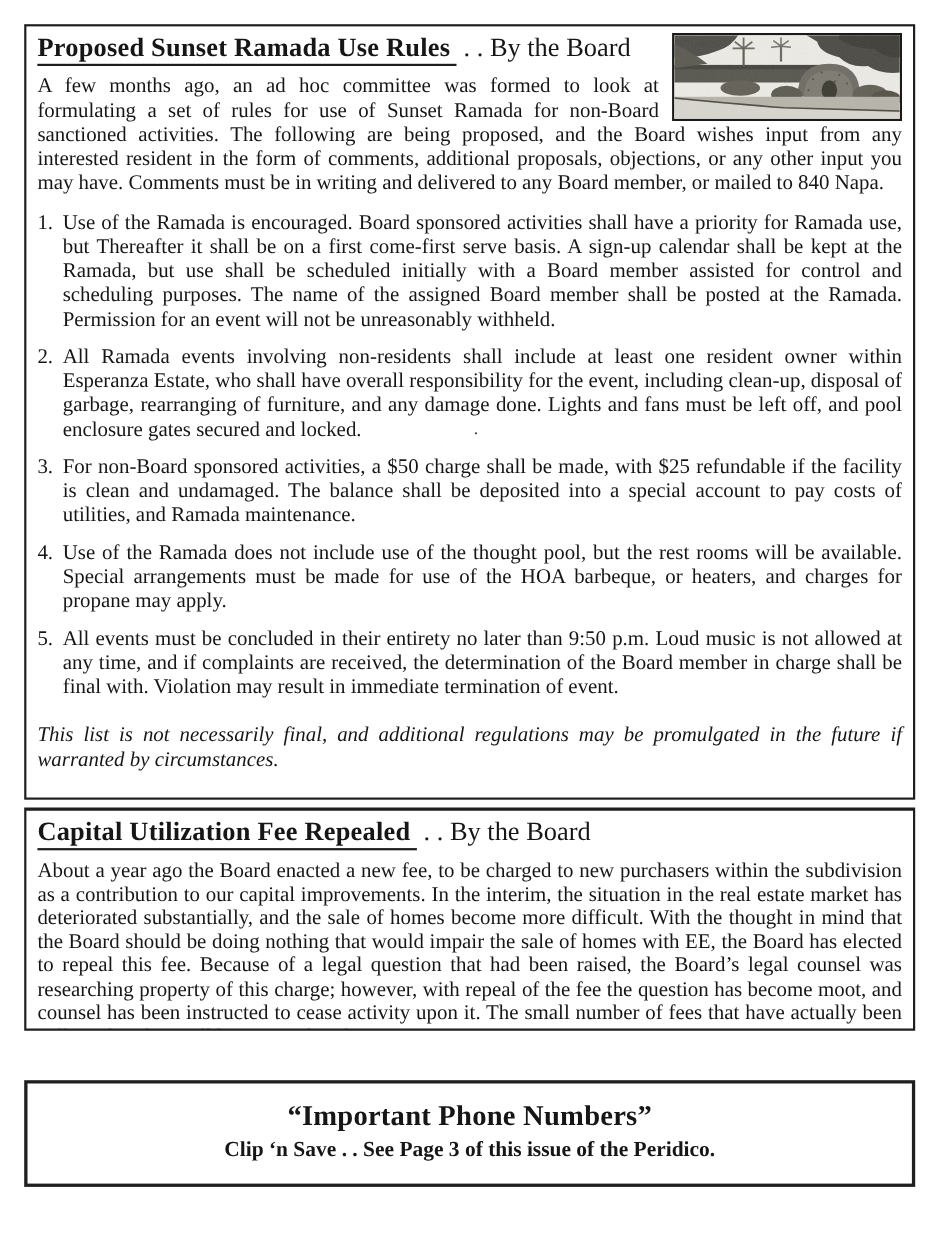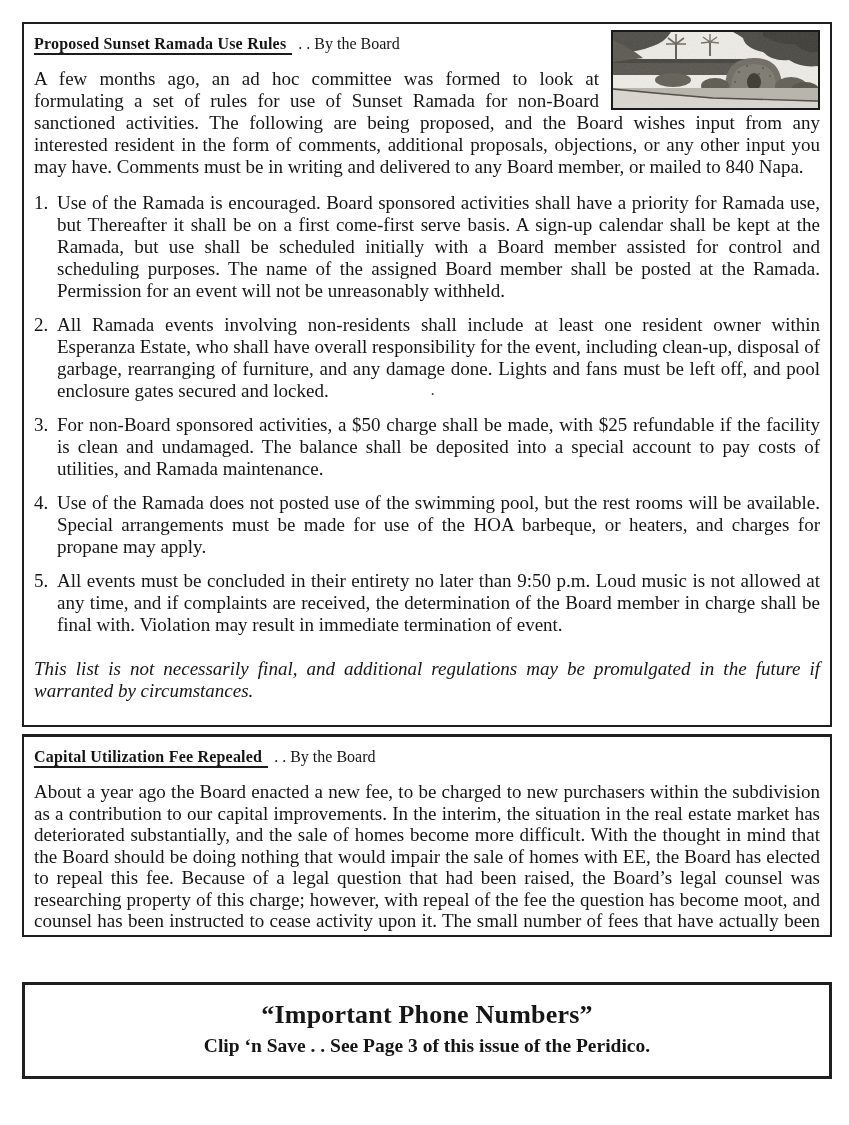"Proposed Sunset Ramada Use Rules" h1.art-title { font-size: 16px -> 24px }
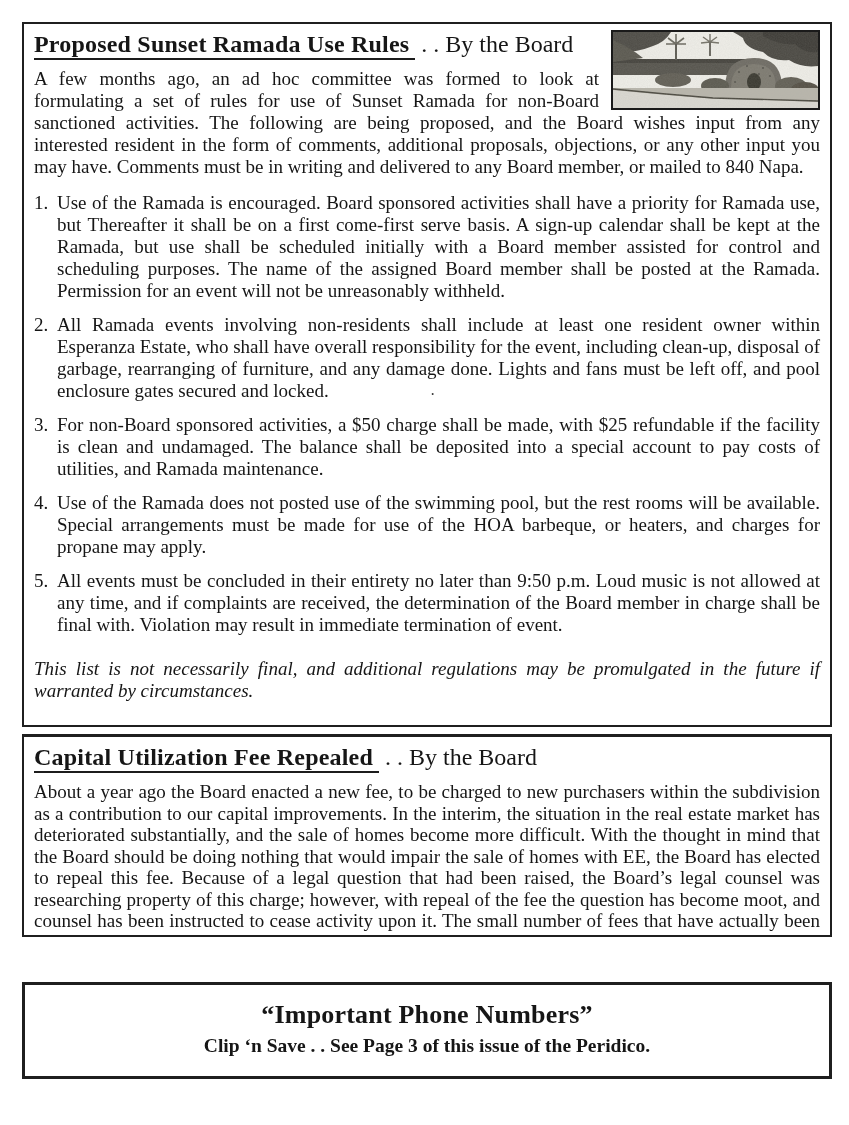"Use of the Ramada does" span { text: posted use of the swimming -> include use of the thought }
